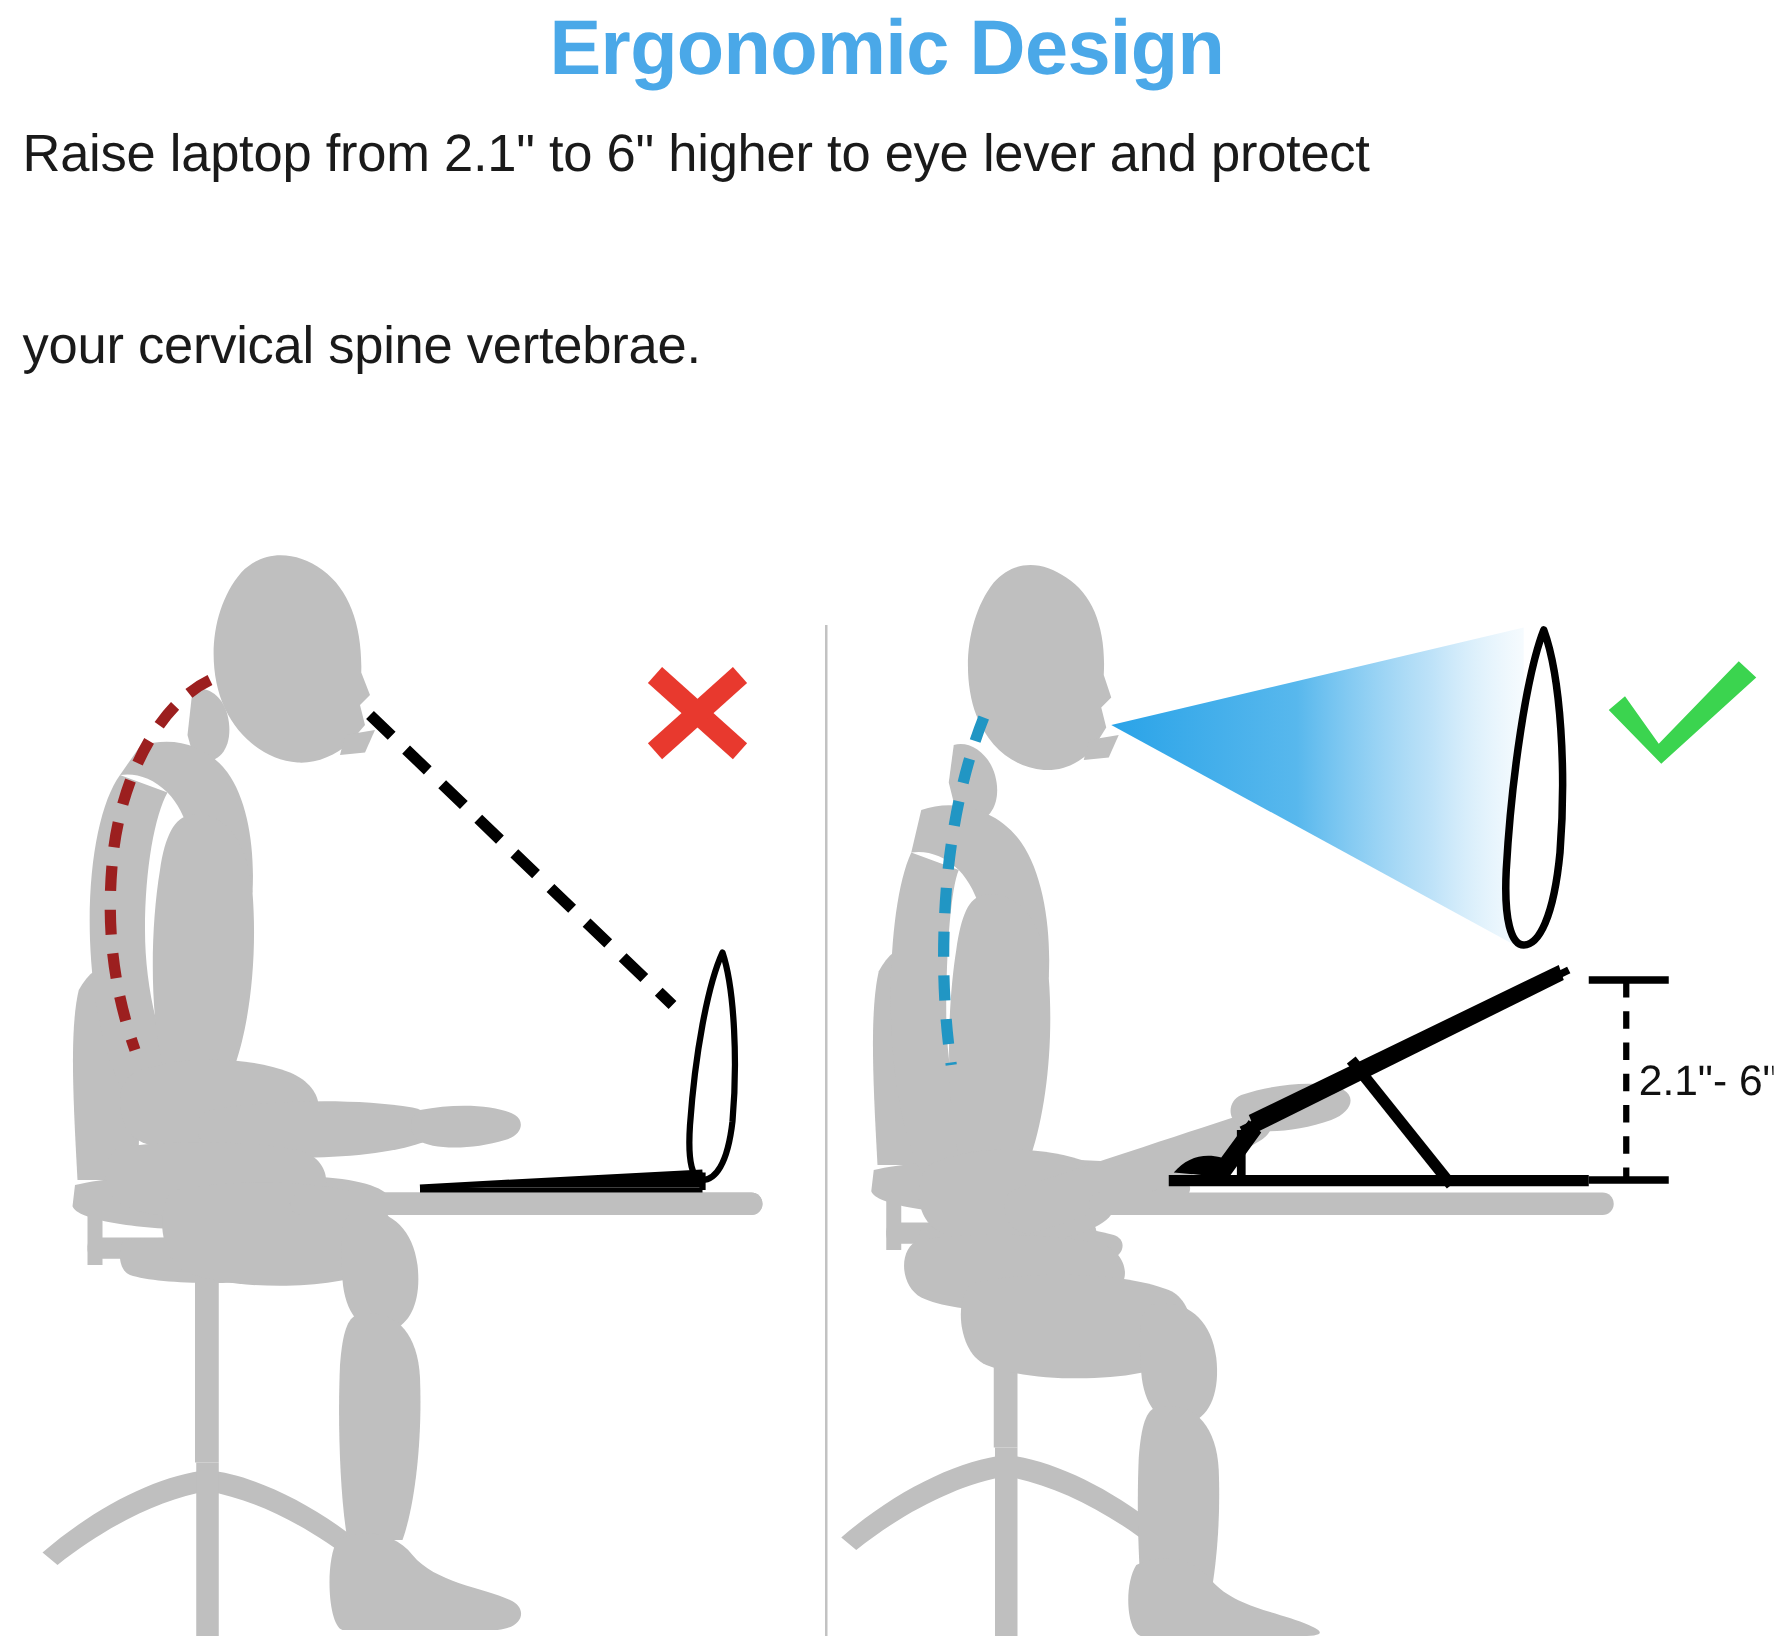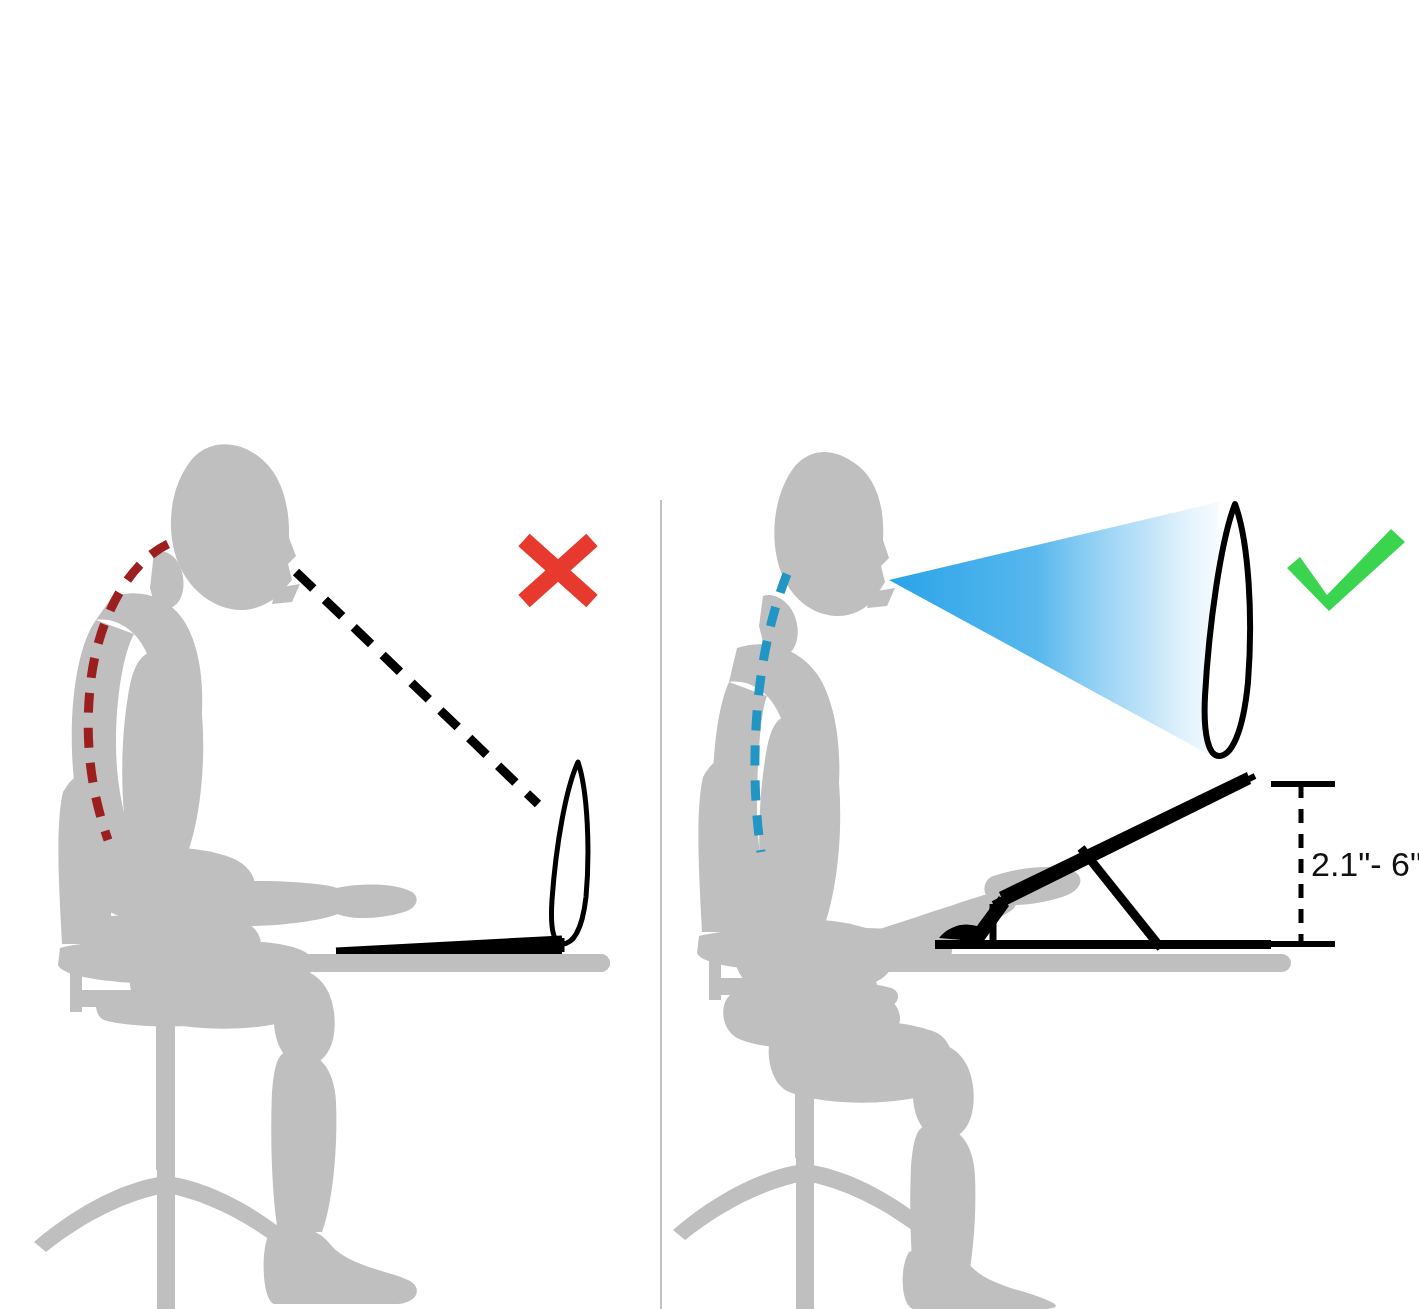"Ergonomic Design" div { html: none -> <div> <h1>Ergonomic Design</h1> <p>Raise laptop from 2.1" to 6" higher to eye lever and protect</p> <p>your cervical spine vertebrae.</p> </div> }
